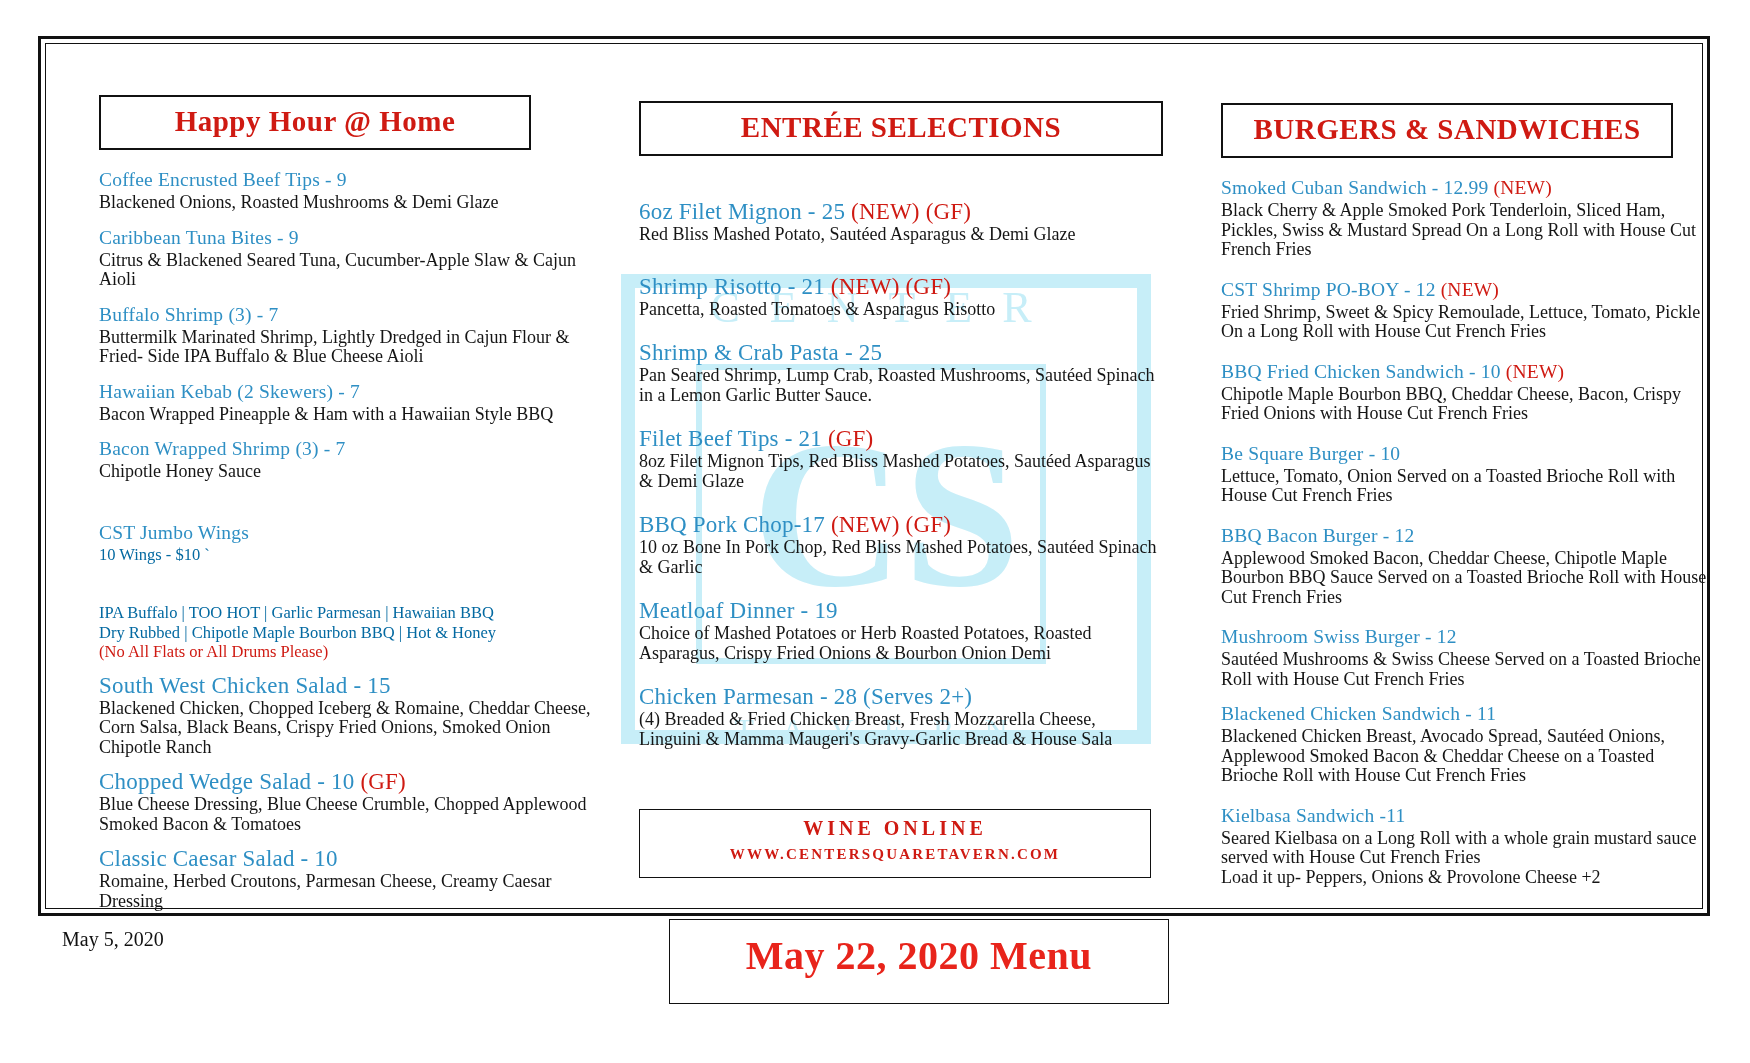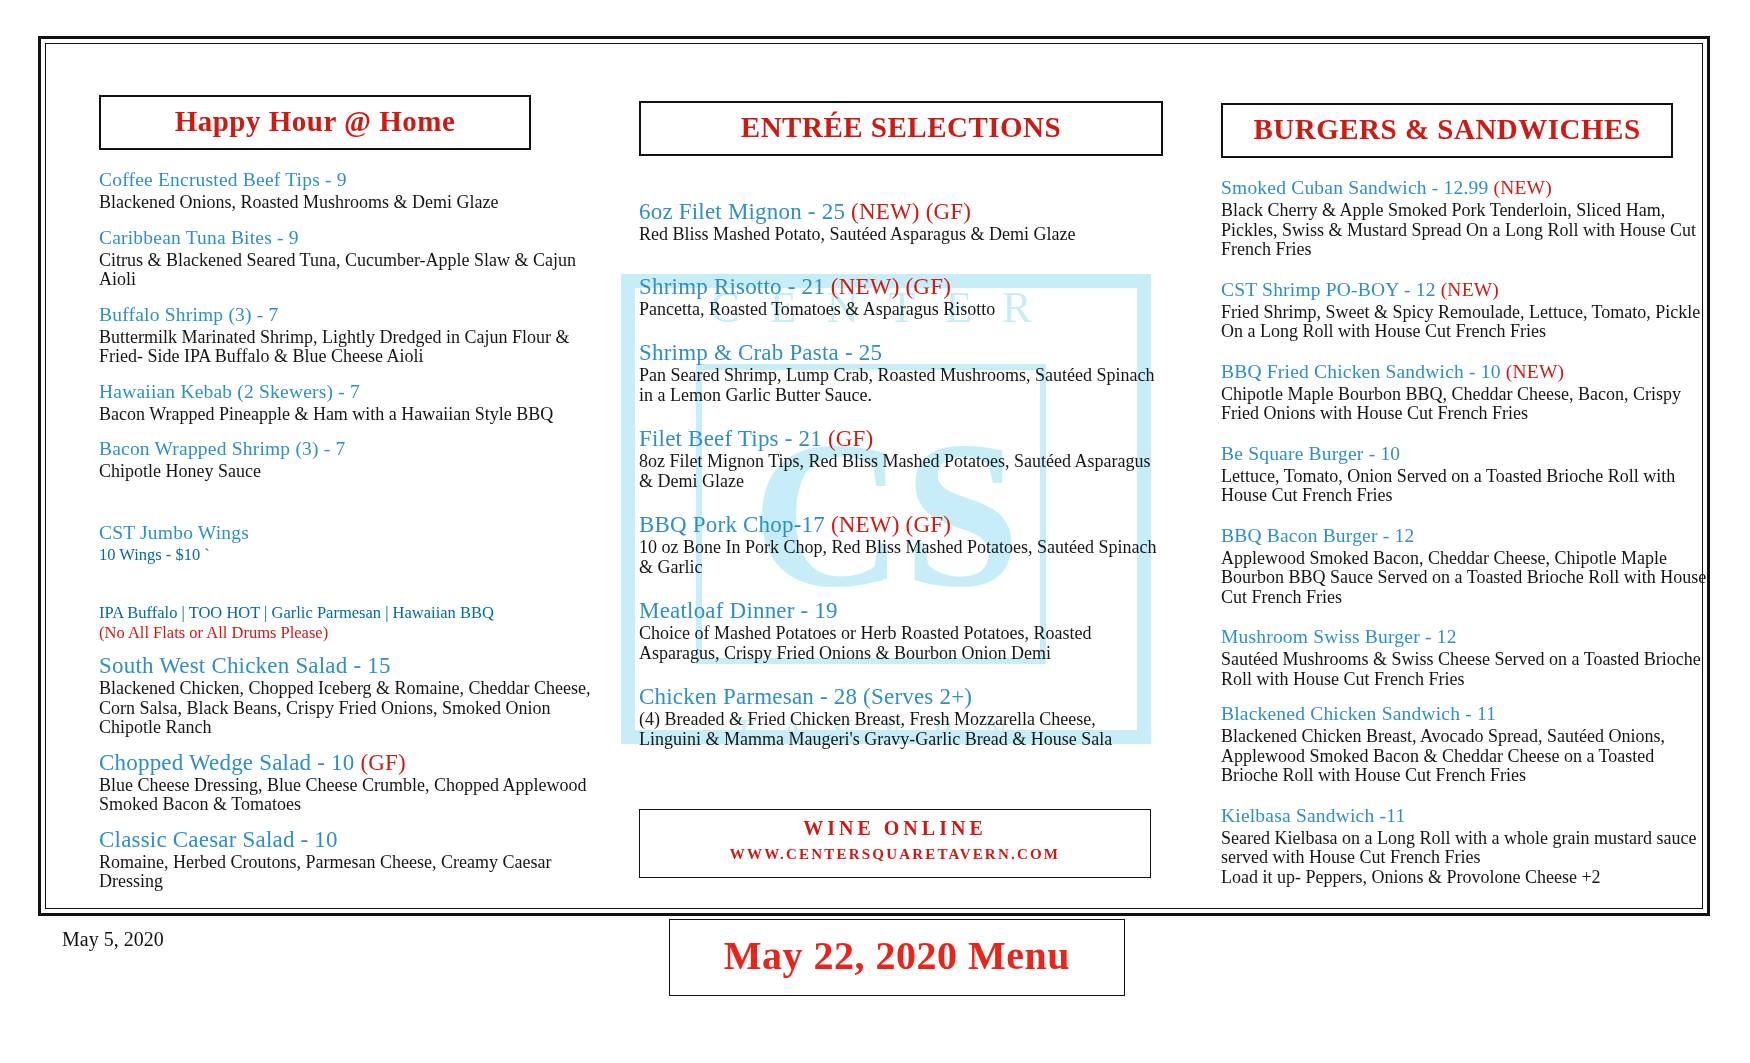"Dry Rubbed | Chipotle Maple" div.plain { html: none -> <div>Dry Rubbed | Chipotle Maple Bourbon BBQ | Hot &amp; Honey</div> }
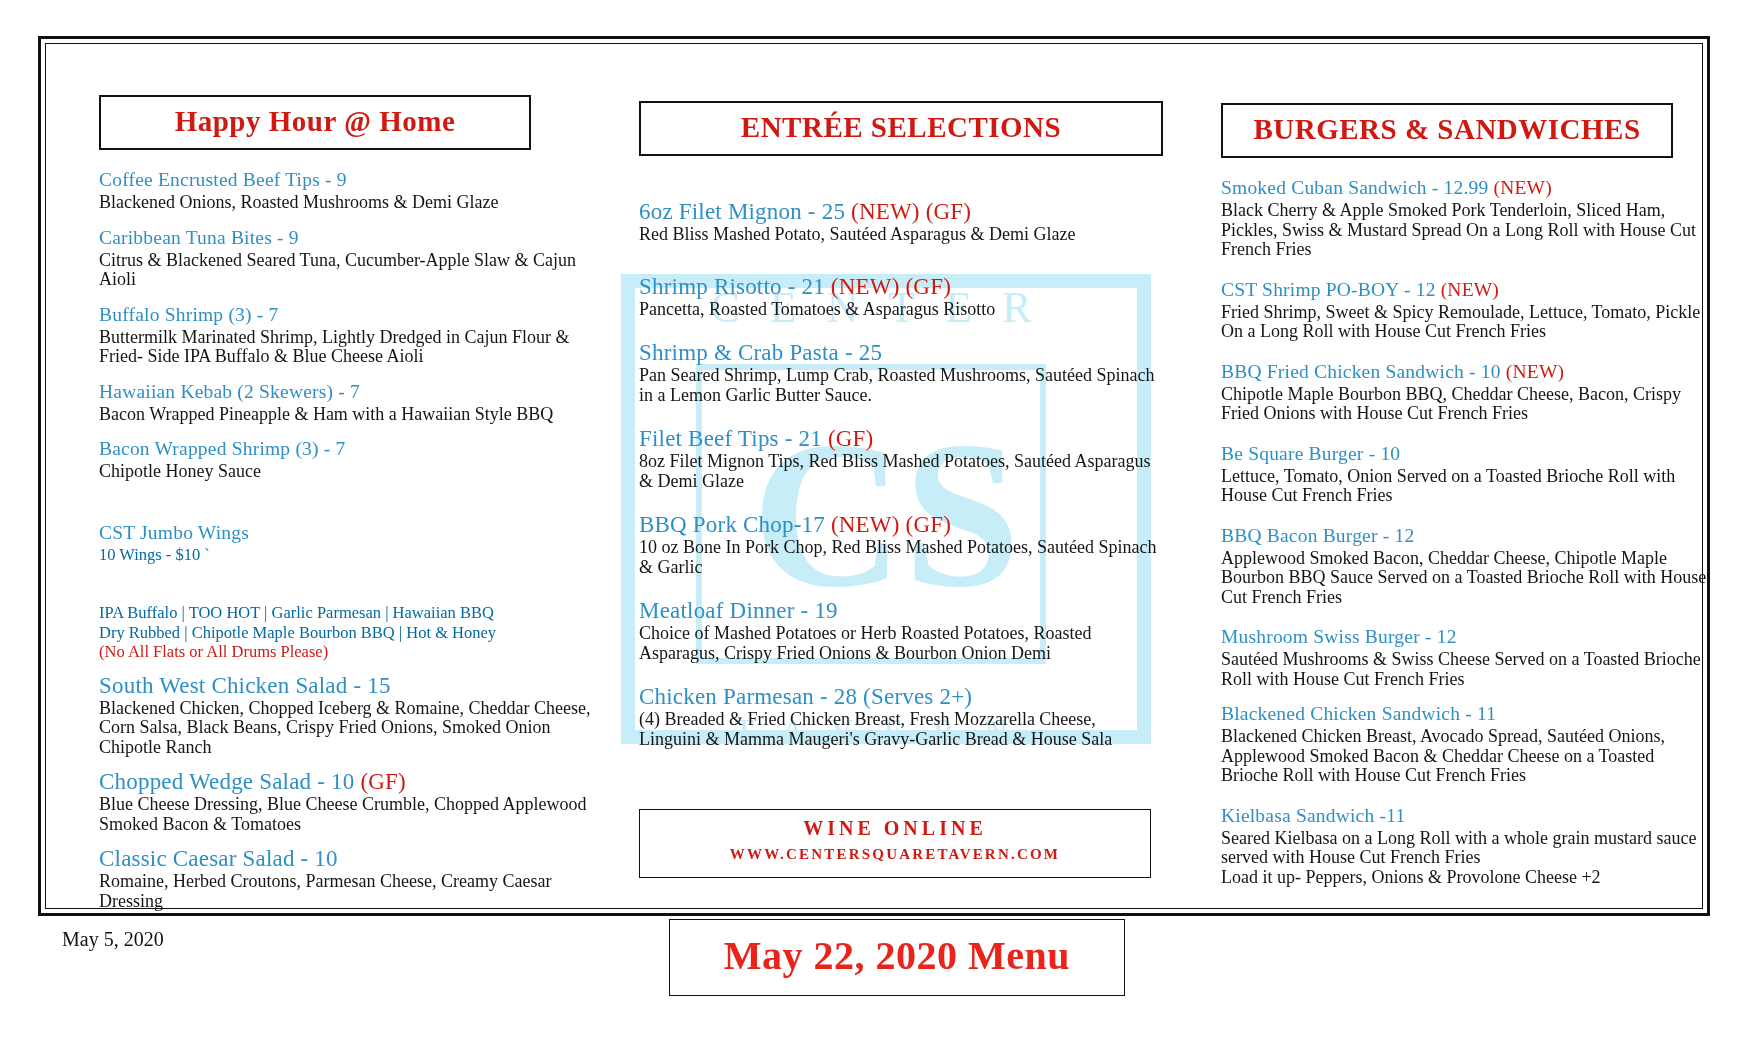"May 22, 2020 Menu" .date-box { padding: 12px 4px 16px 4px -> 12px 4px 24px 4px; width: 456px -> 500px }
